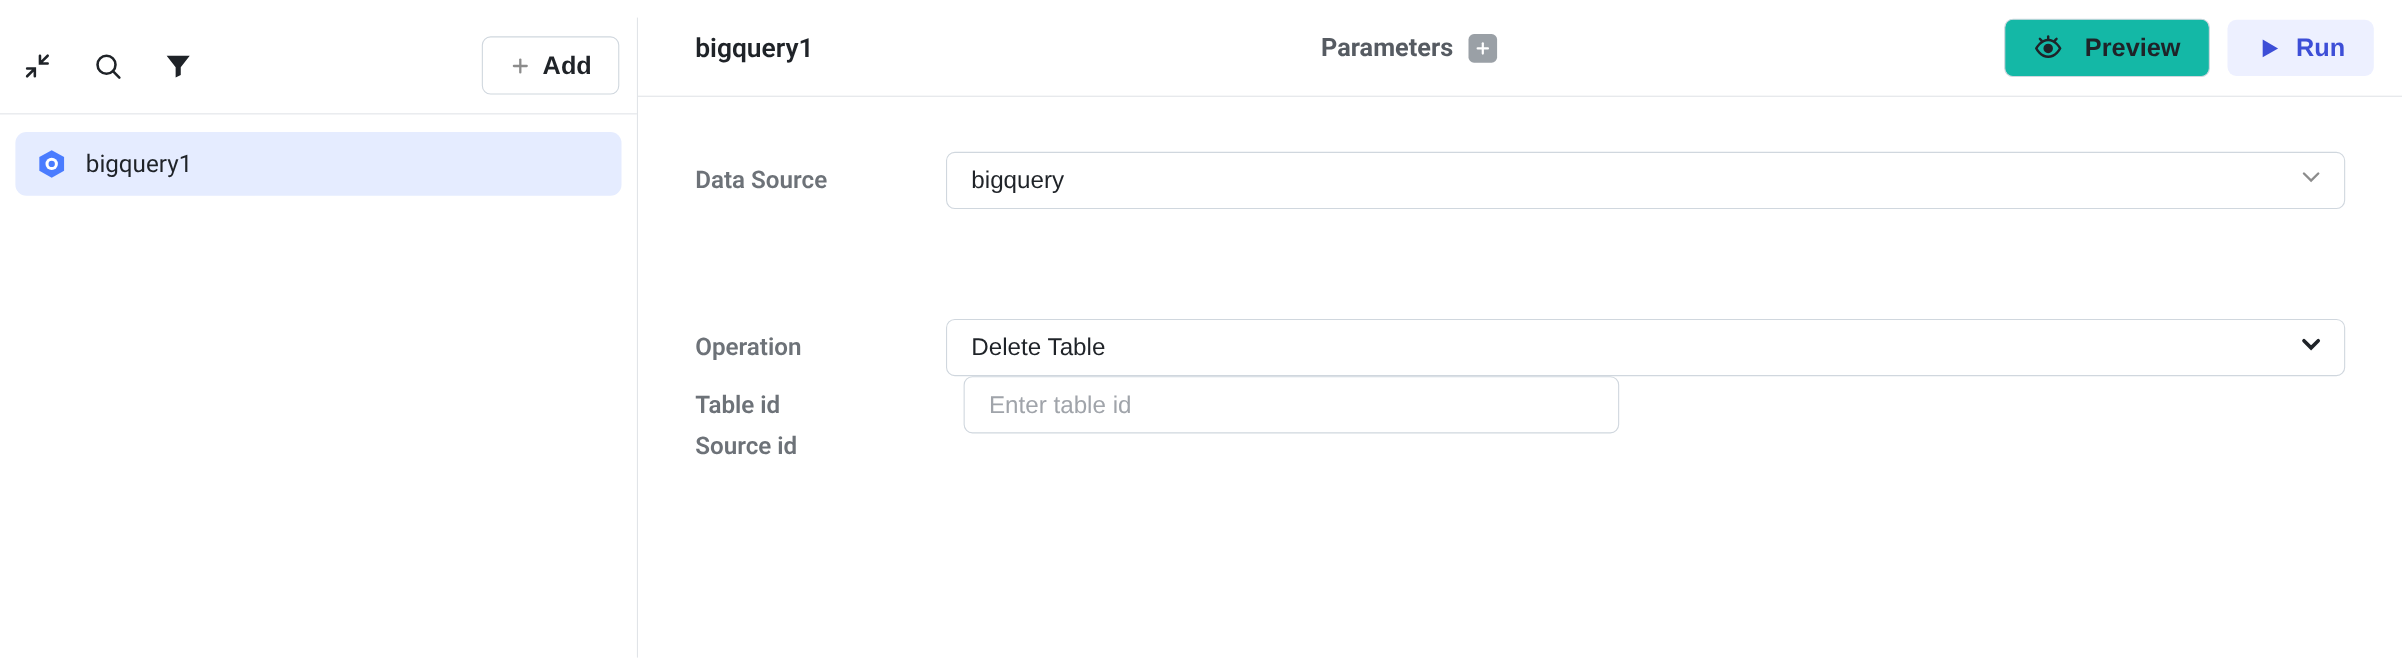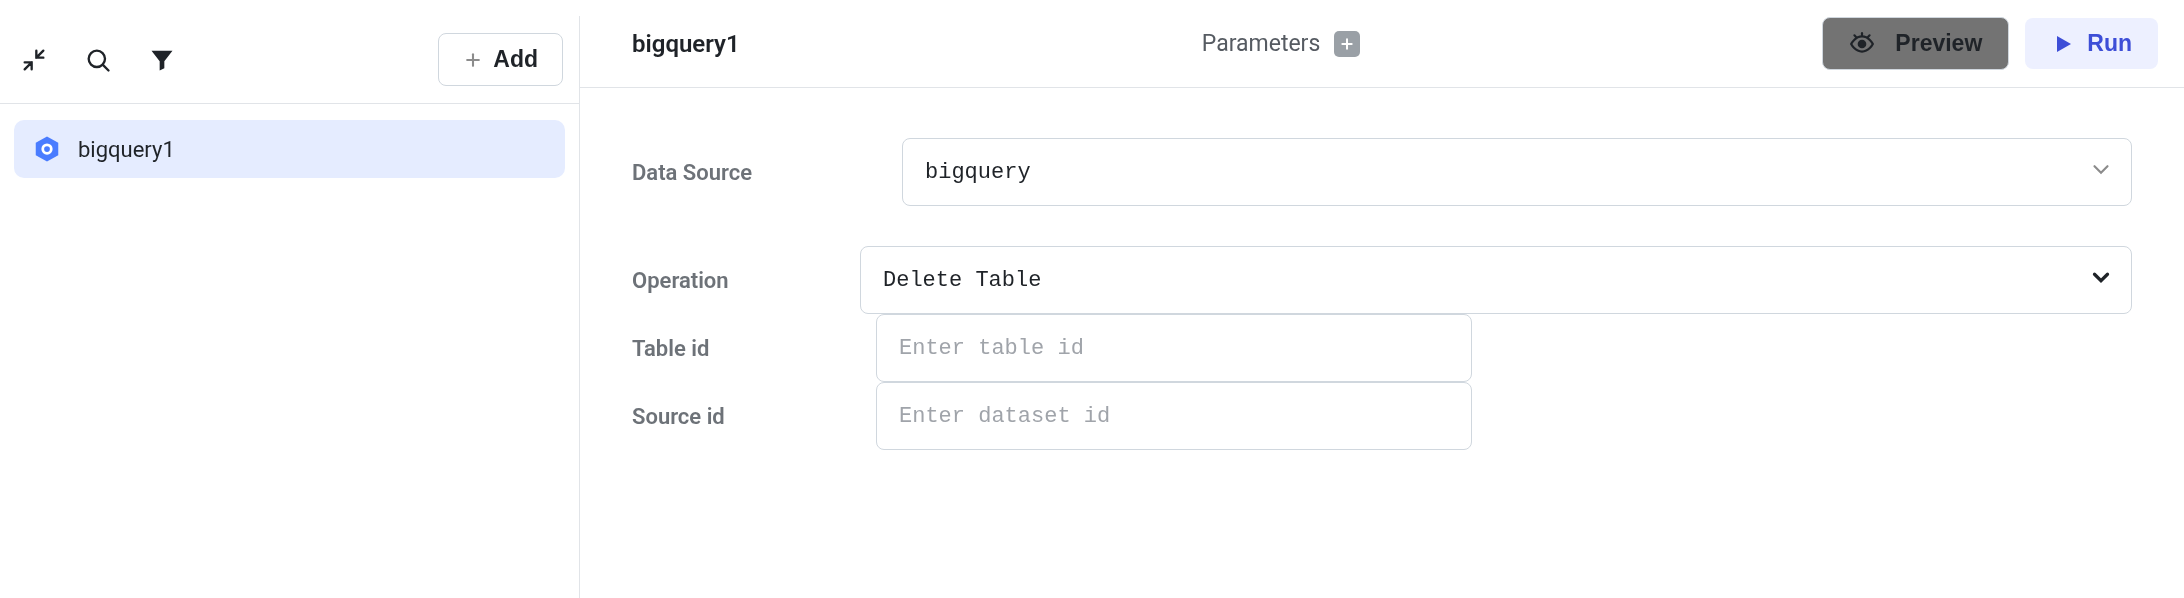"Parameters" .parameters { font-weight: 400 -> 700 }
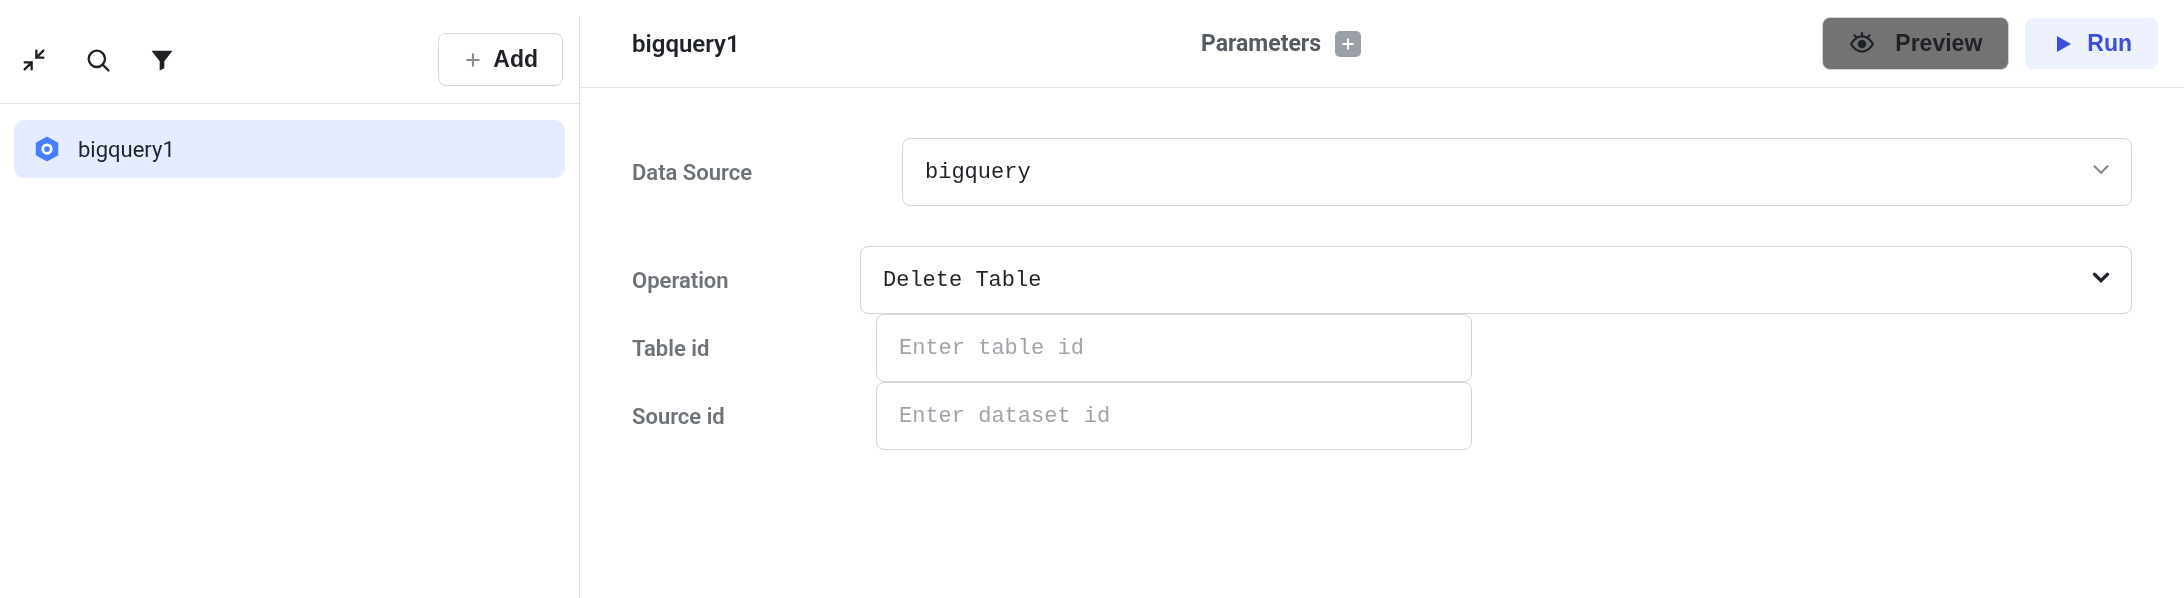"Preview" .preview-btn { background: #737373 -> #14b8a6 }
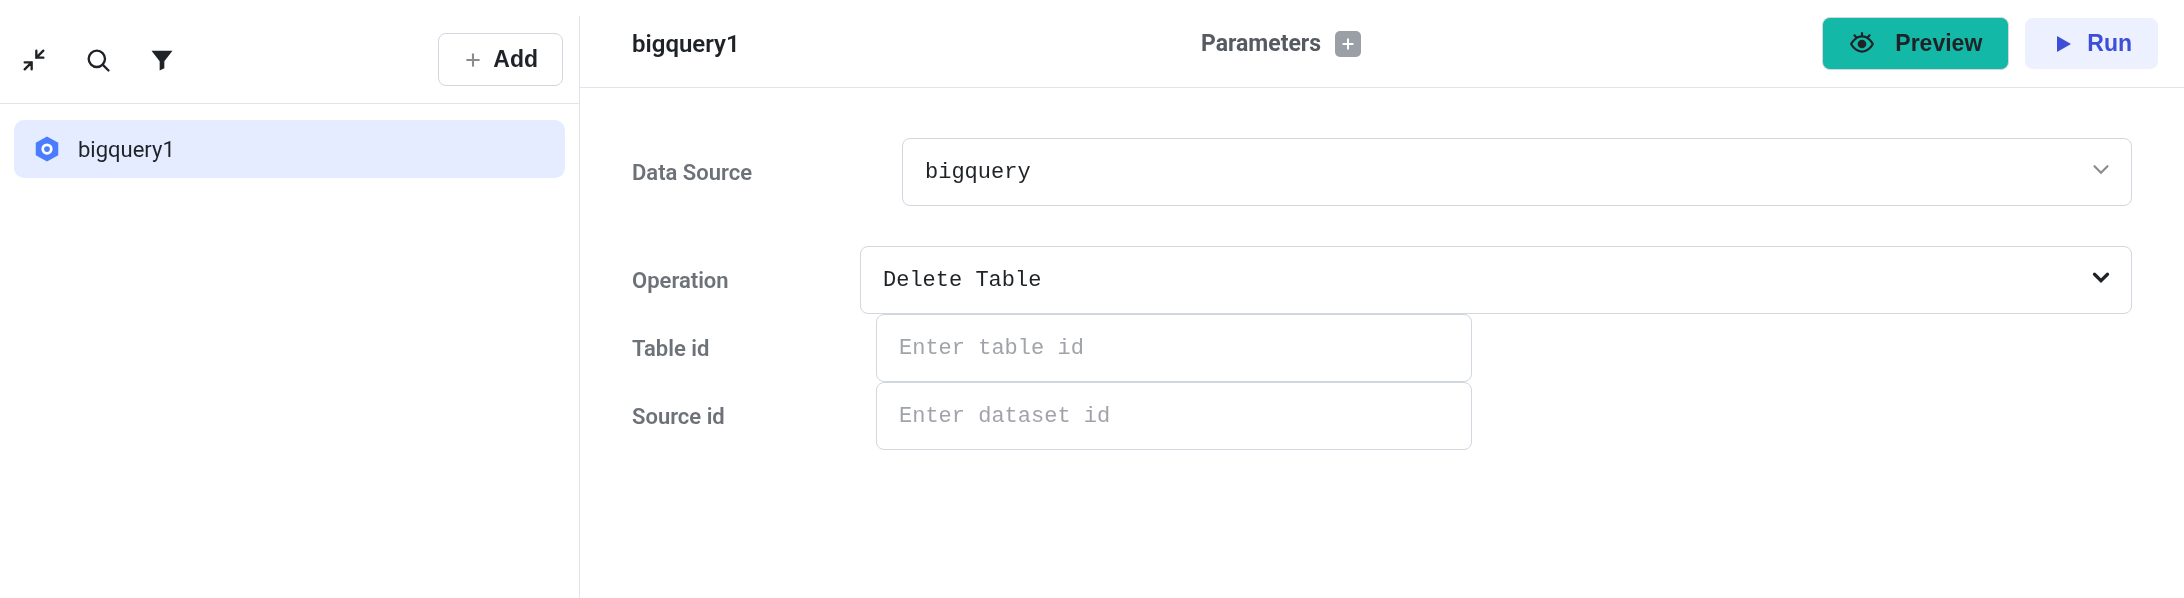"Data Source" .form-row.wide-gap { gap: 42px -> none; margin-bottom: 40px -> 100px }
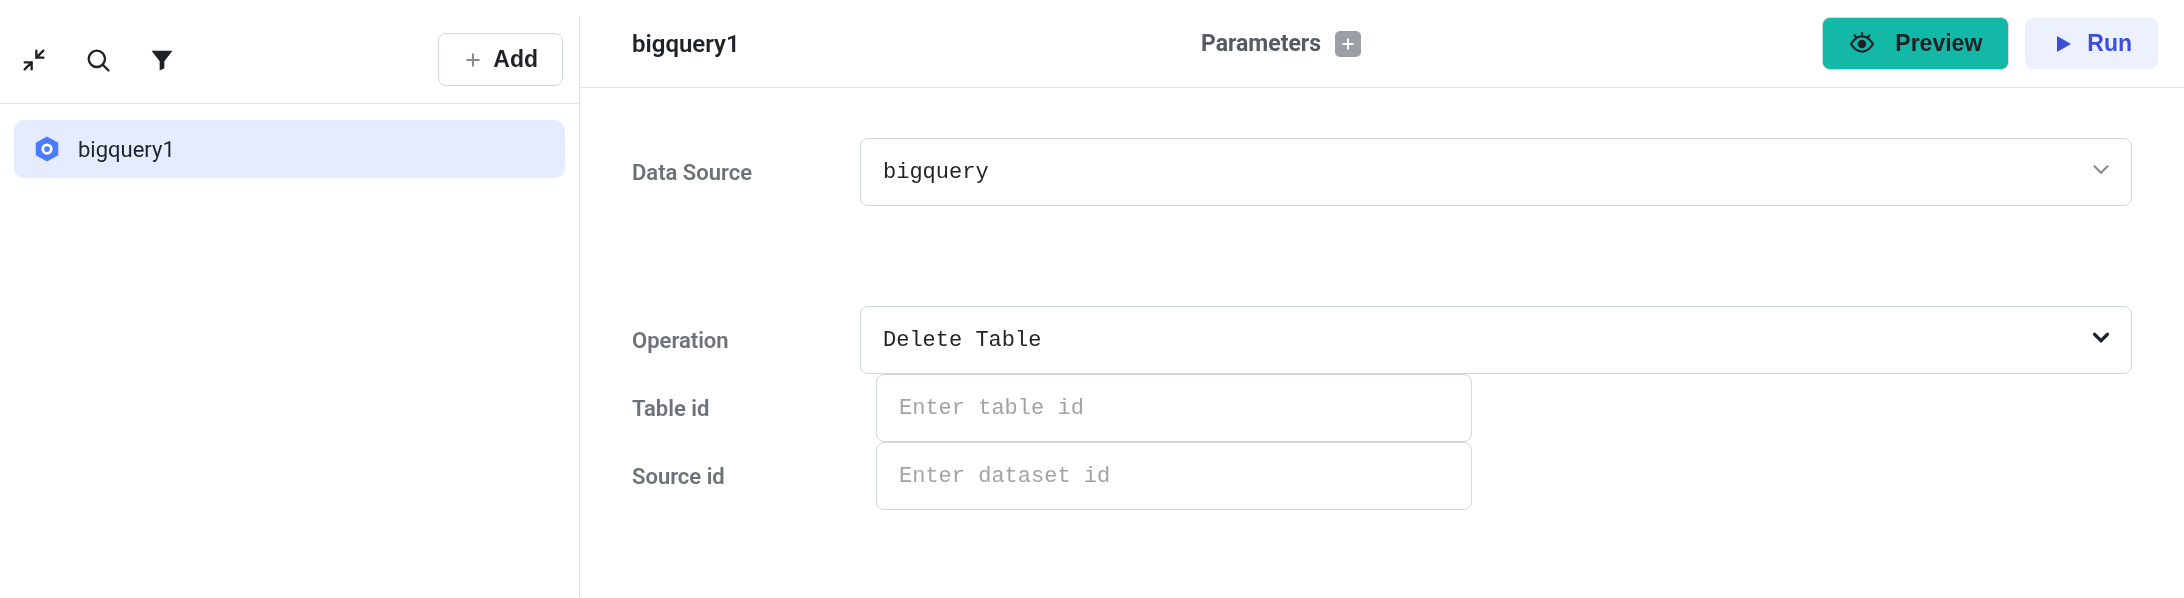"bigquery" .select-input, .text-input { font-family: Liberation Mono, monospace -> Liberation Sans, sans-serif; height: 68px -> 52px }
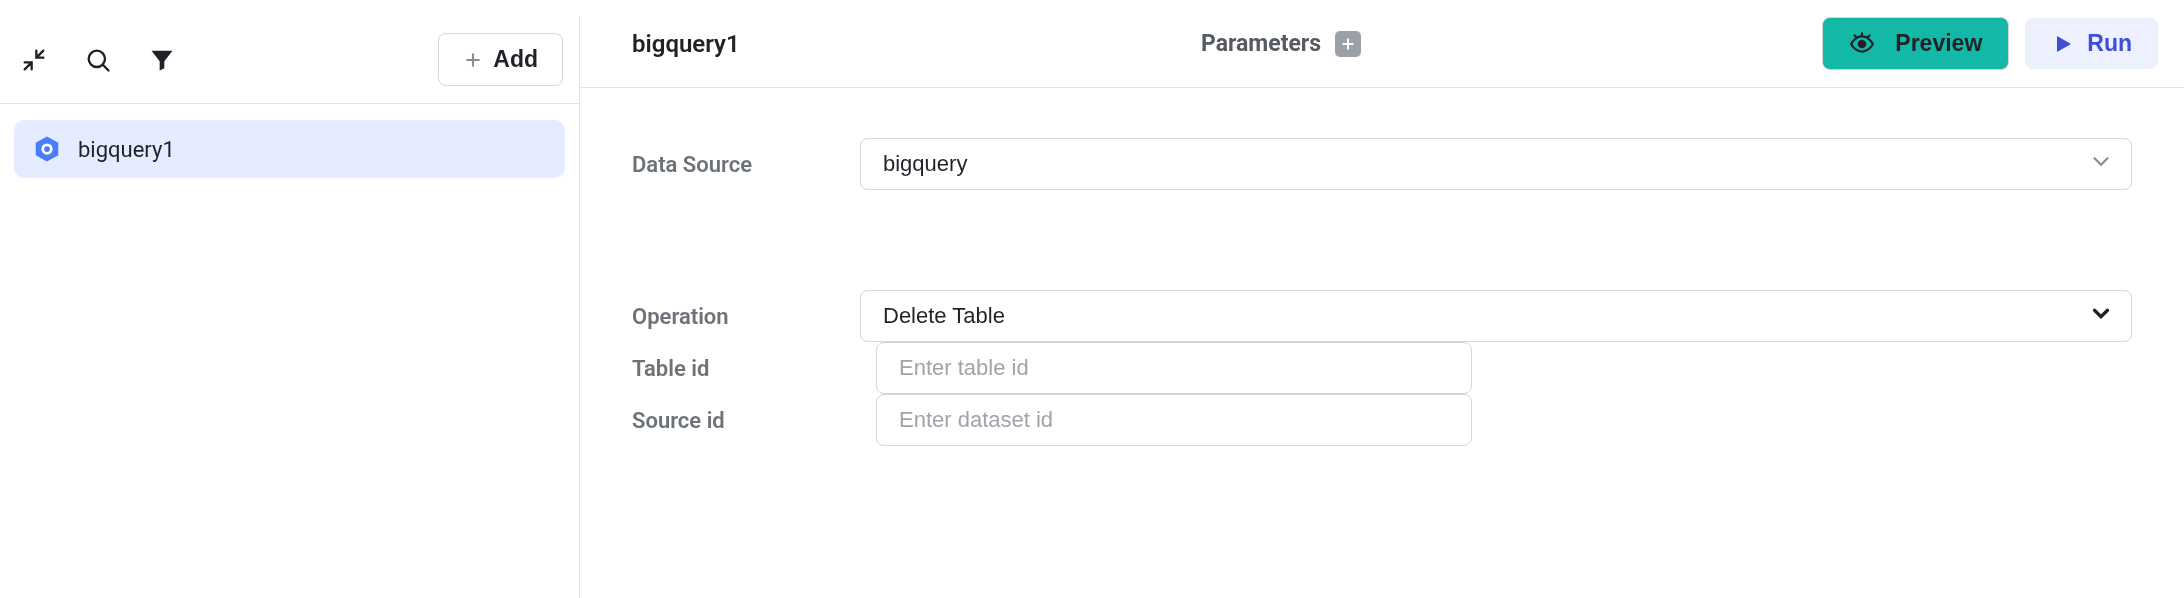"Enter dataset id" div.select-wrap { html: <div> <input> </div> -> none }
